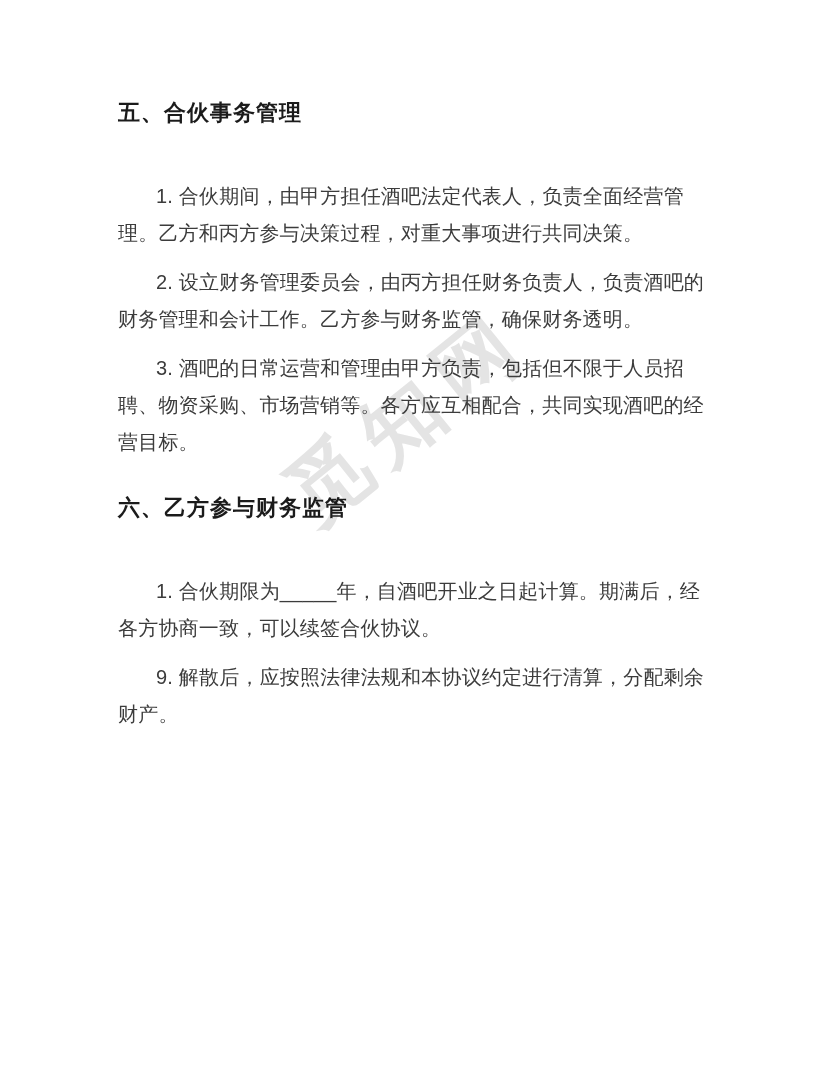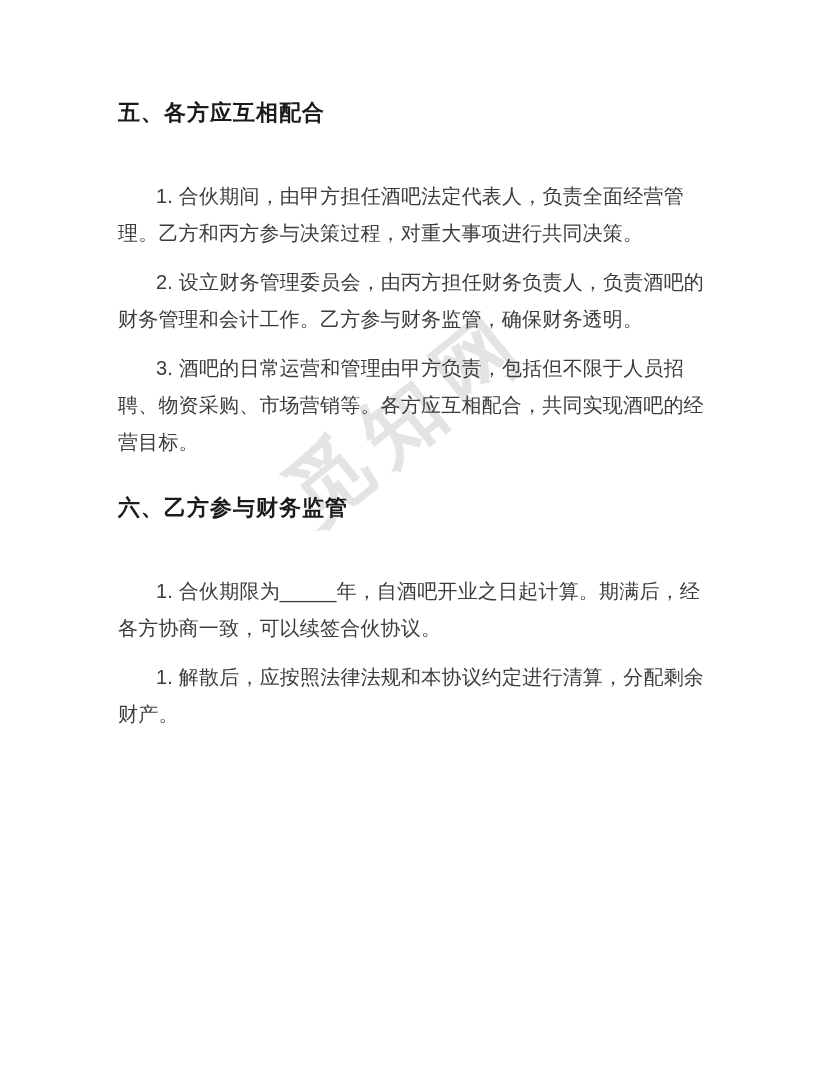"五、各方应互相配合" h2.section-heading { text: 各方应互相配合 -> 合伙事务管理 }
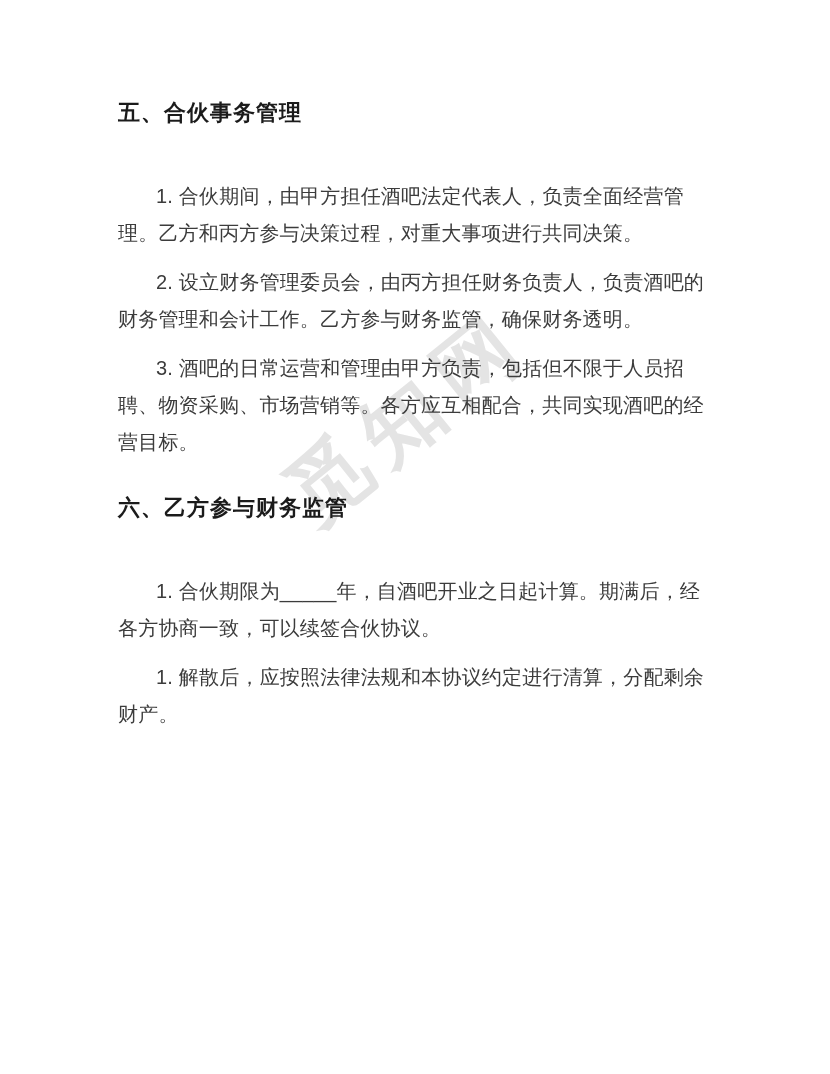"1. 解散后，应按照法律法规和本协议约定进行清算，分配剩余财产。" p.body-para { text: 1 -> 9 }
